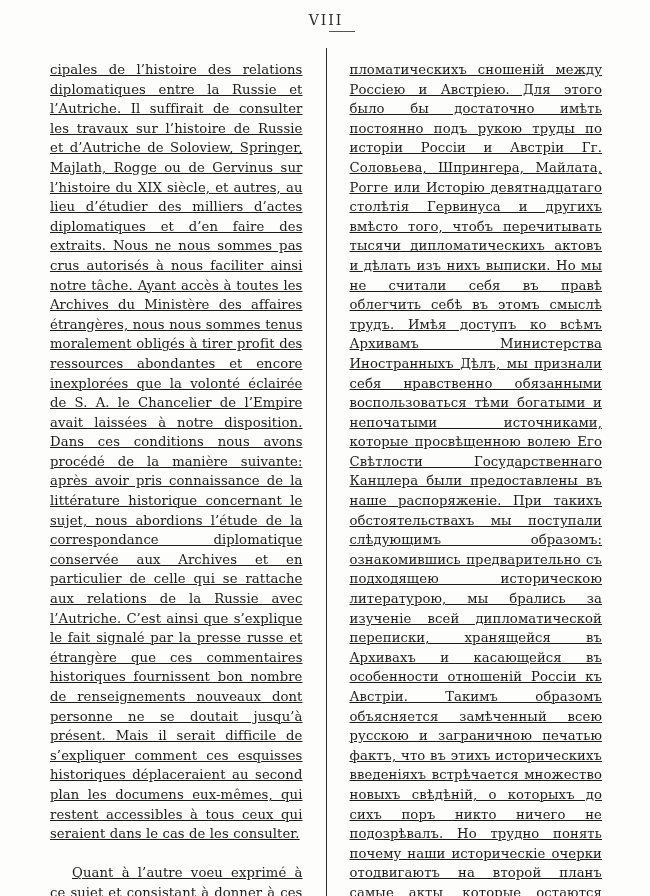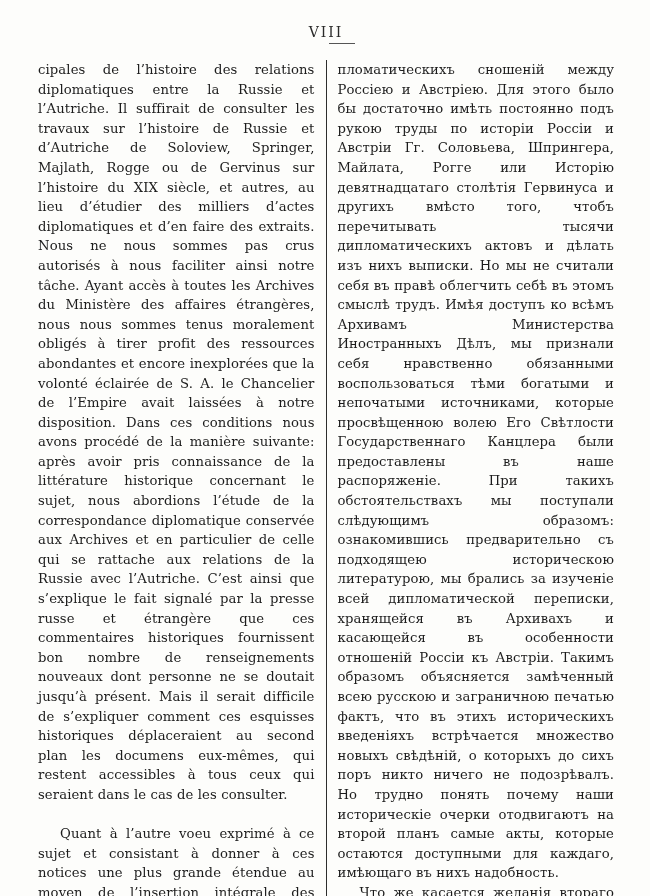"VIII" .page { padding: 24px 36px 10px 38px -> 12px 36px 10px 38px }
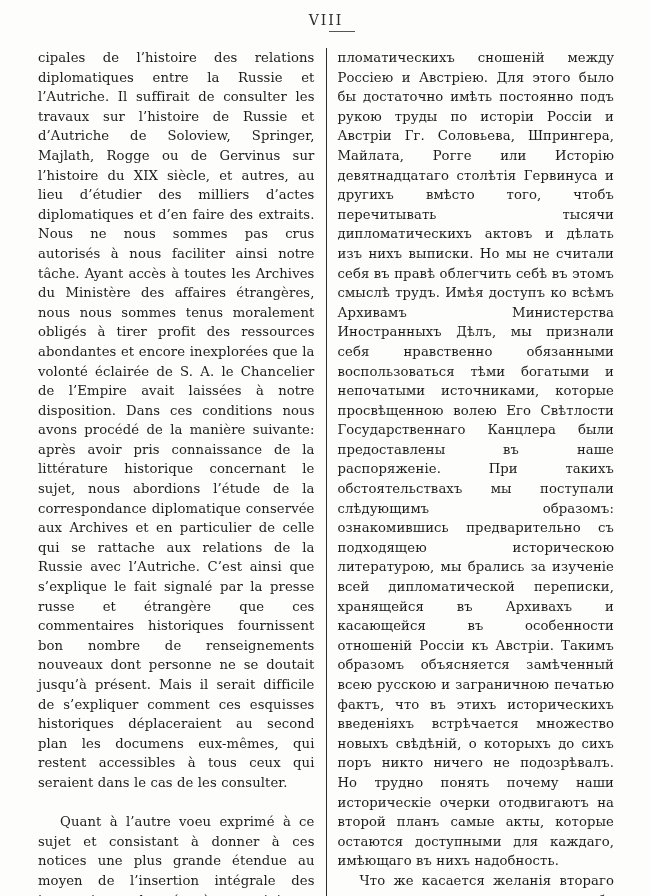"cipales de l’histoire des relations" .para { margin: 0 -> 12px; text-decoration: none -> underline }
